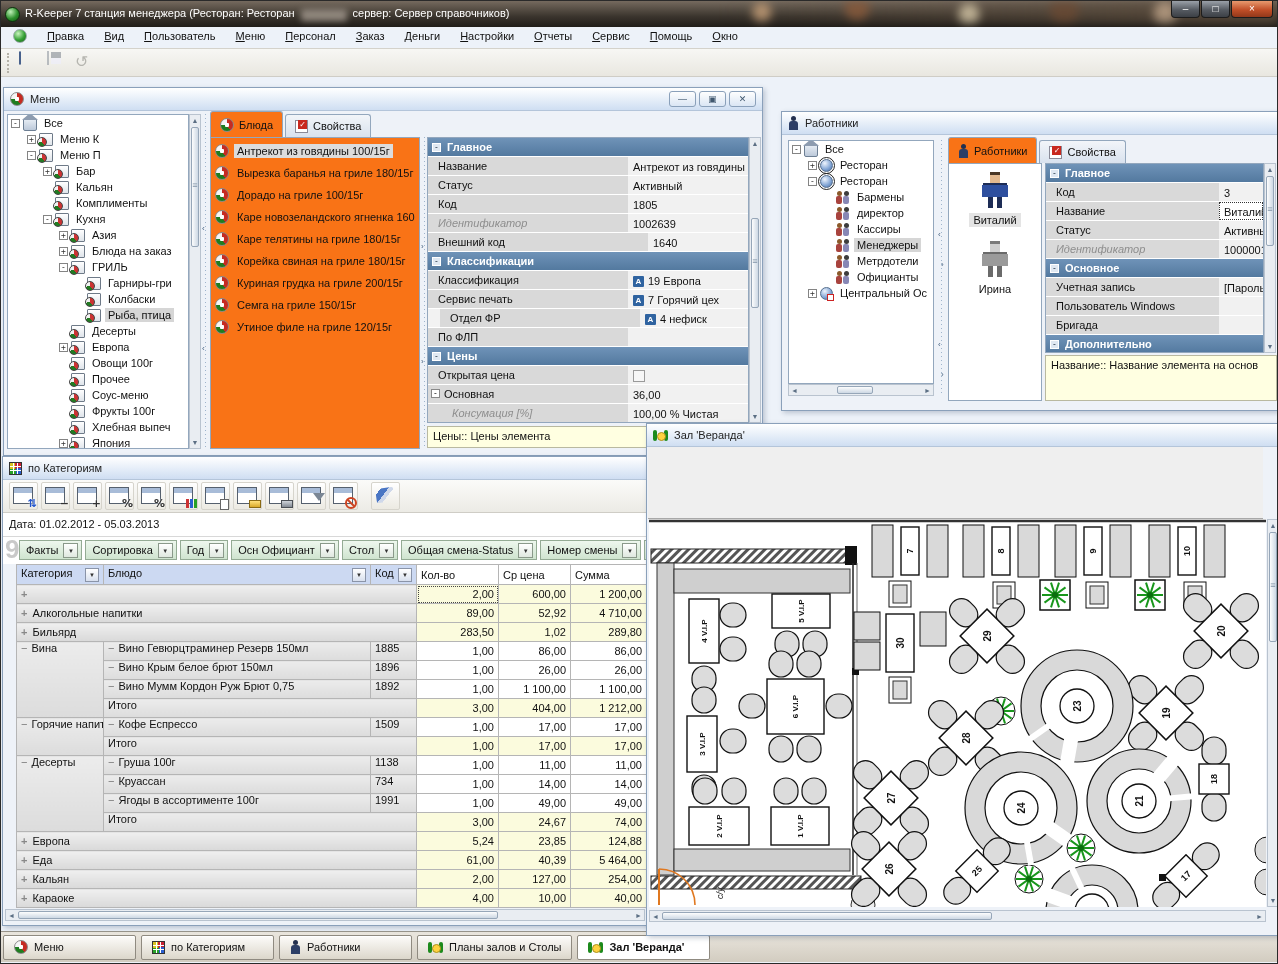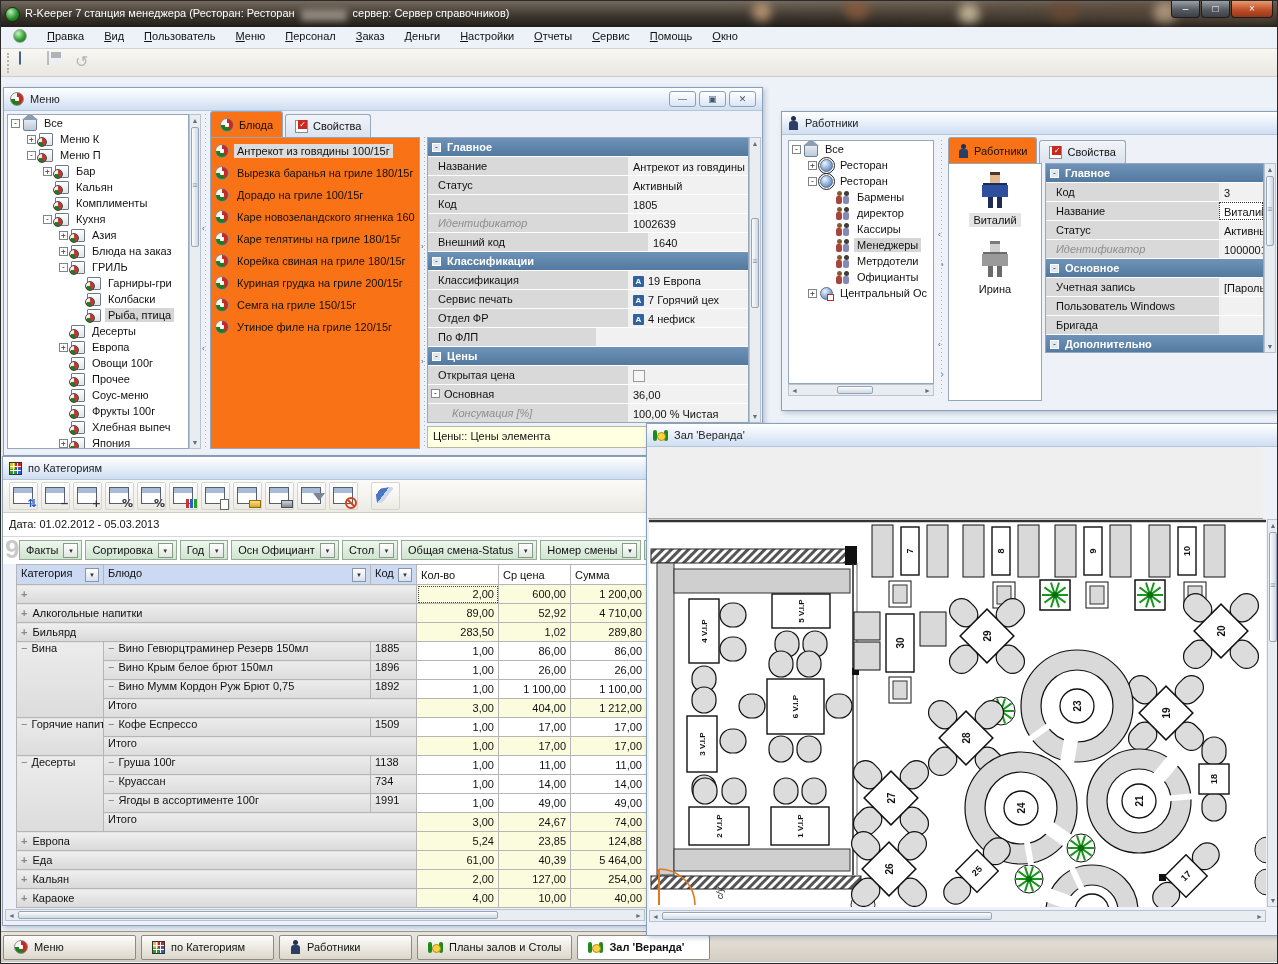"Отдел ФР" div.plab { margin-left: none -> 12px }
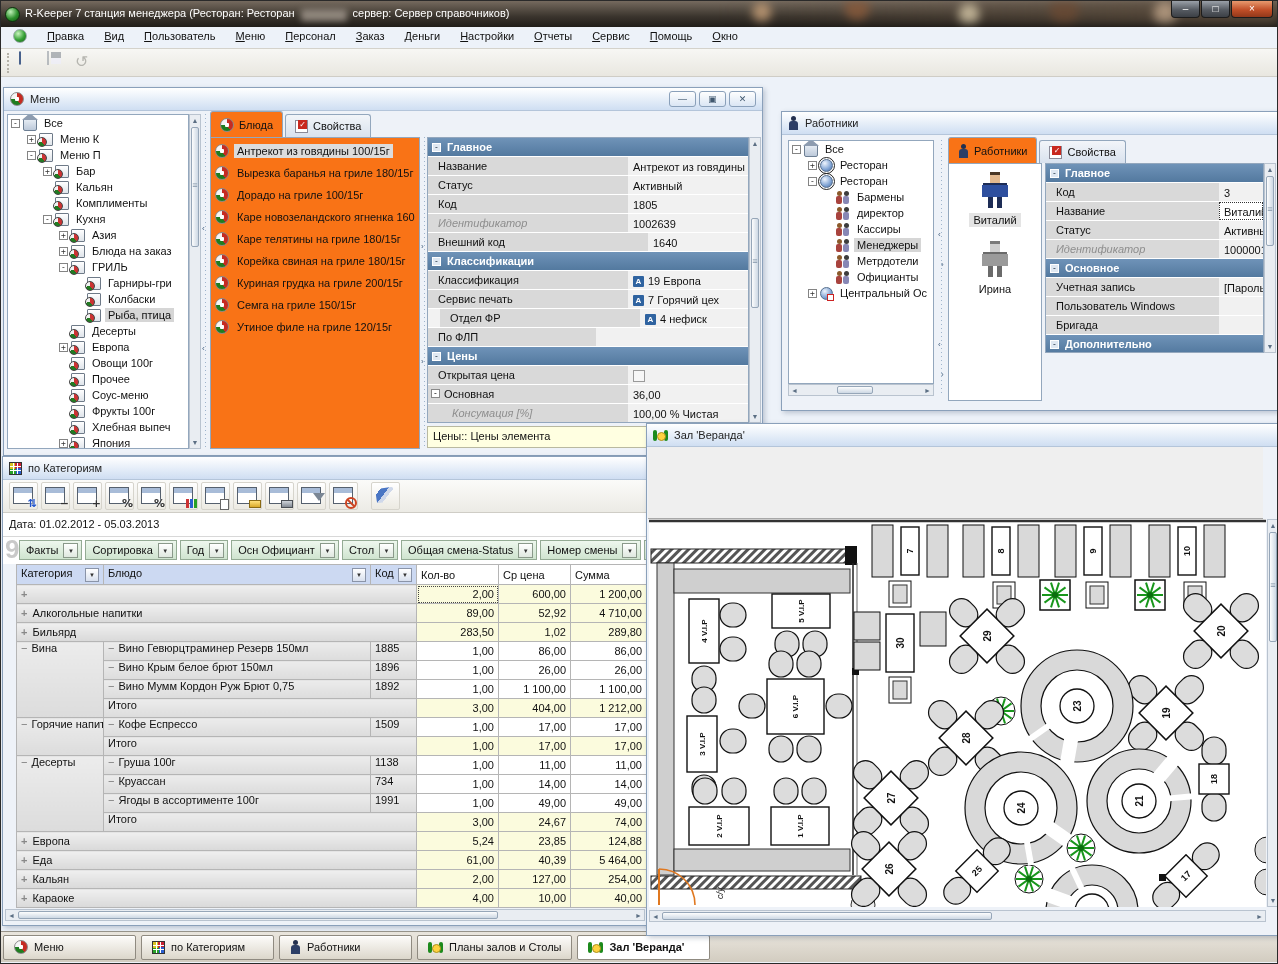"По ФЛП" div.plab { width: 168px -> 200px }
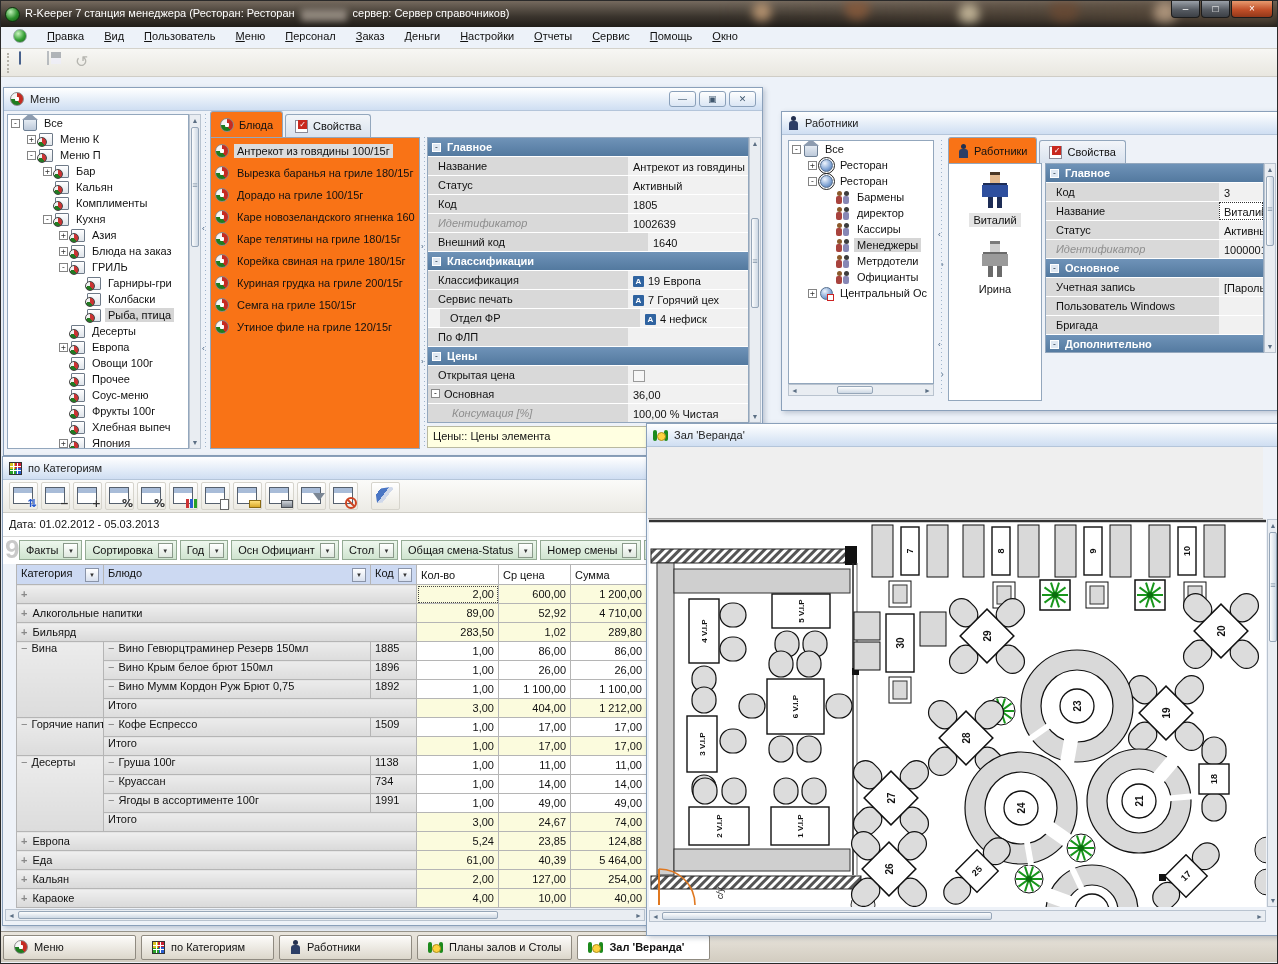"Название:: Название элемента на основ" div.hintbox { html: none -> <div>Название:: Название элемента на основ</div> }
